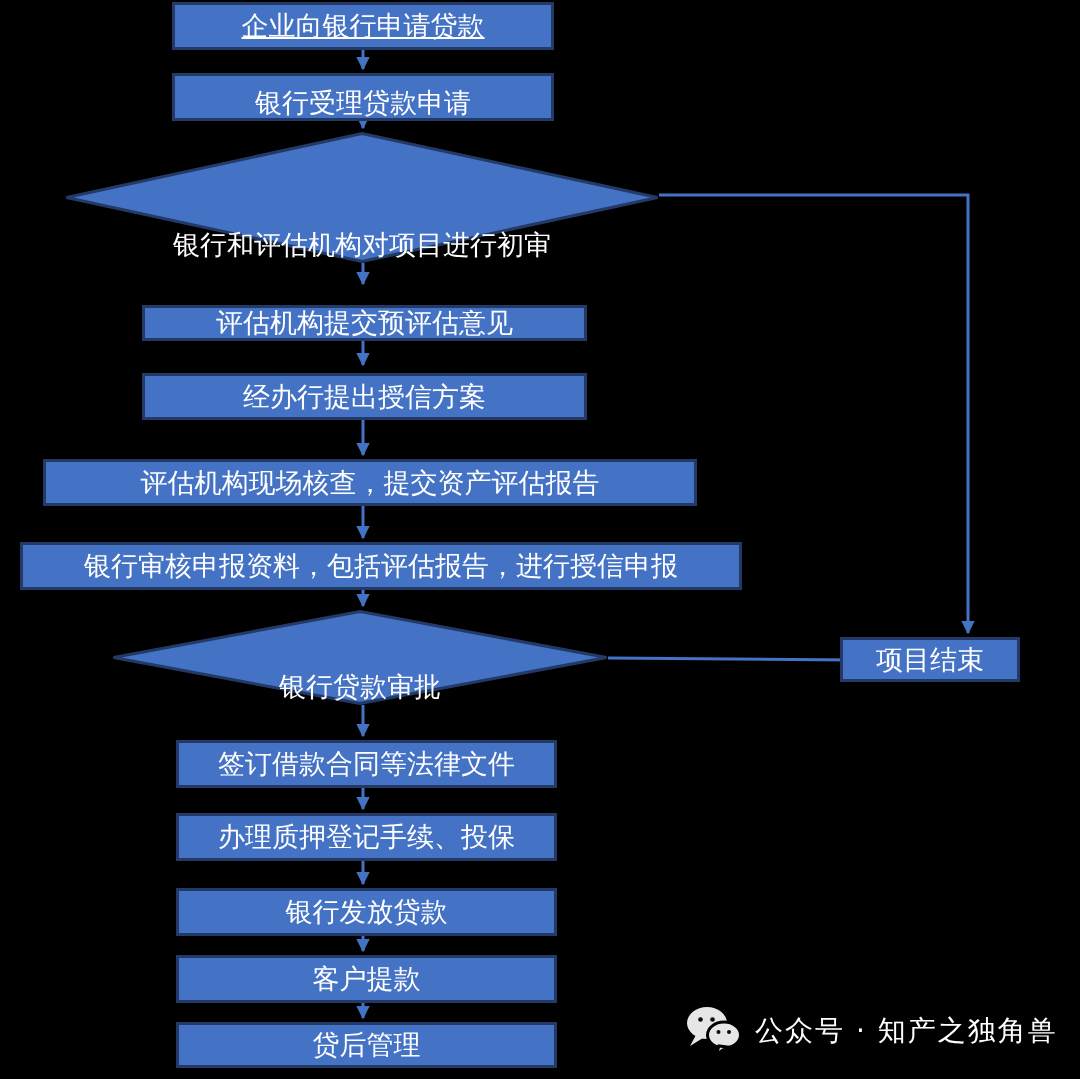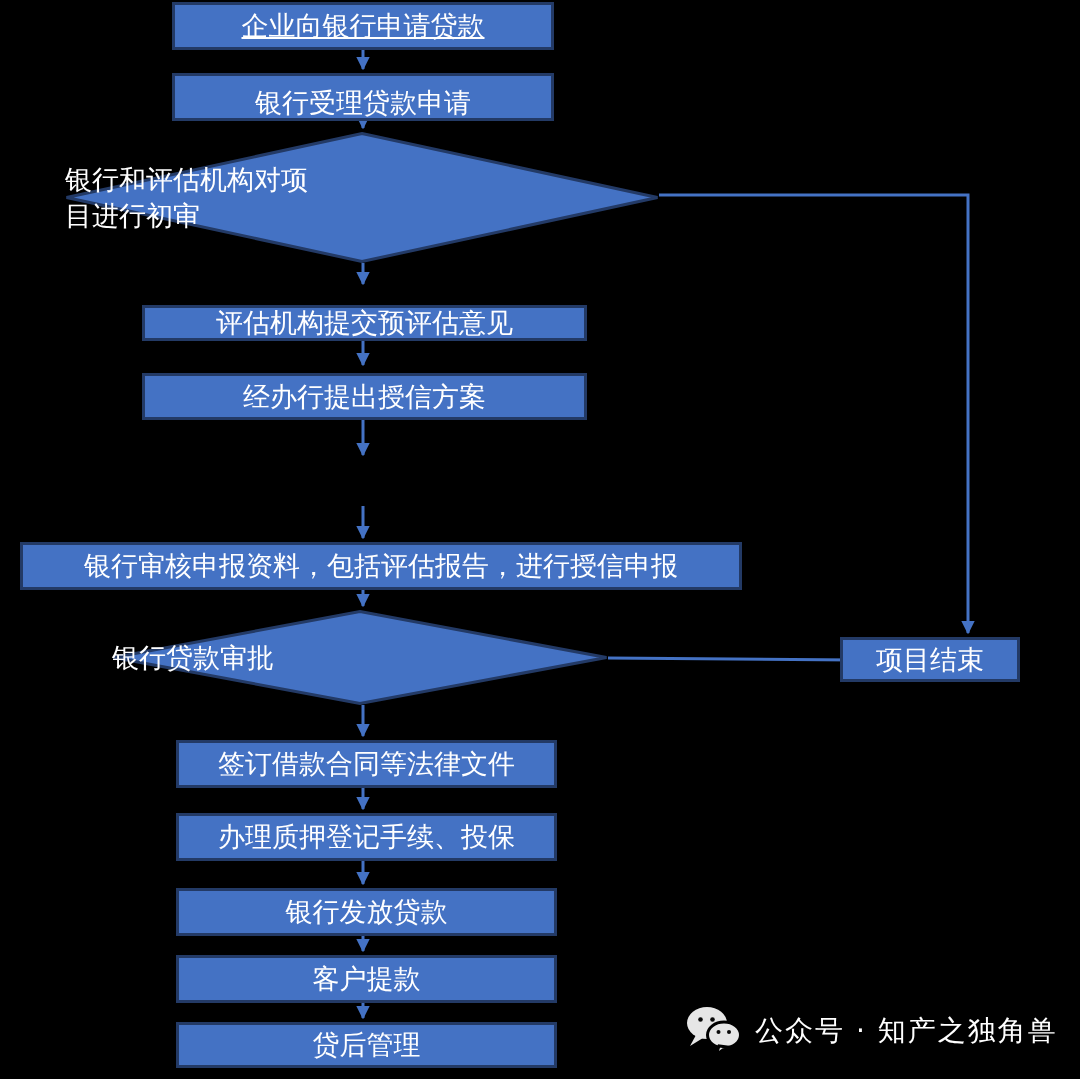"银行和评估机构对项" .diamond-label { align-items: flex-start -> flex-end; flex-direction: column -> row }
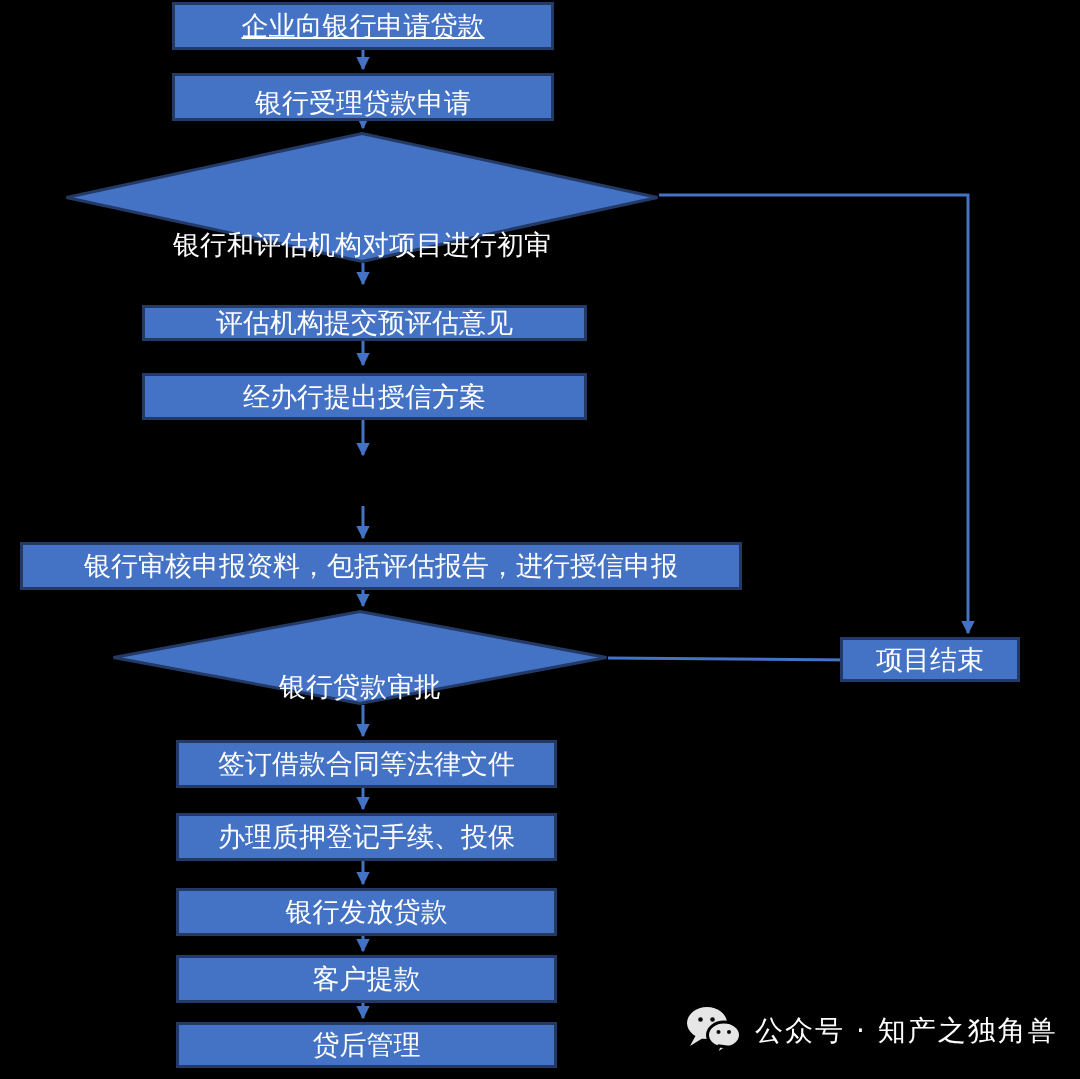"评估机构现场核查，提交资产评估报告" div.flow-box { html: none -> <div> <span>评估机构现场核查，提交资产评估报告</span> </div> }
